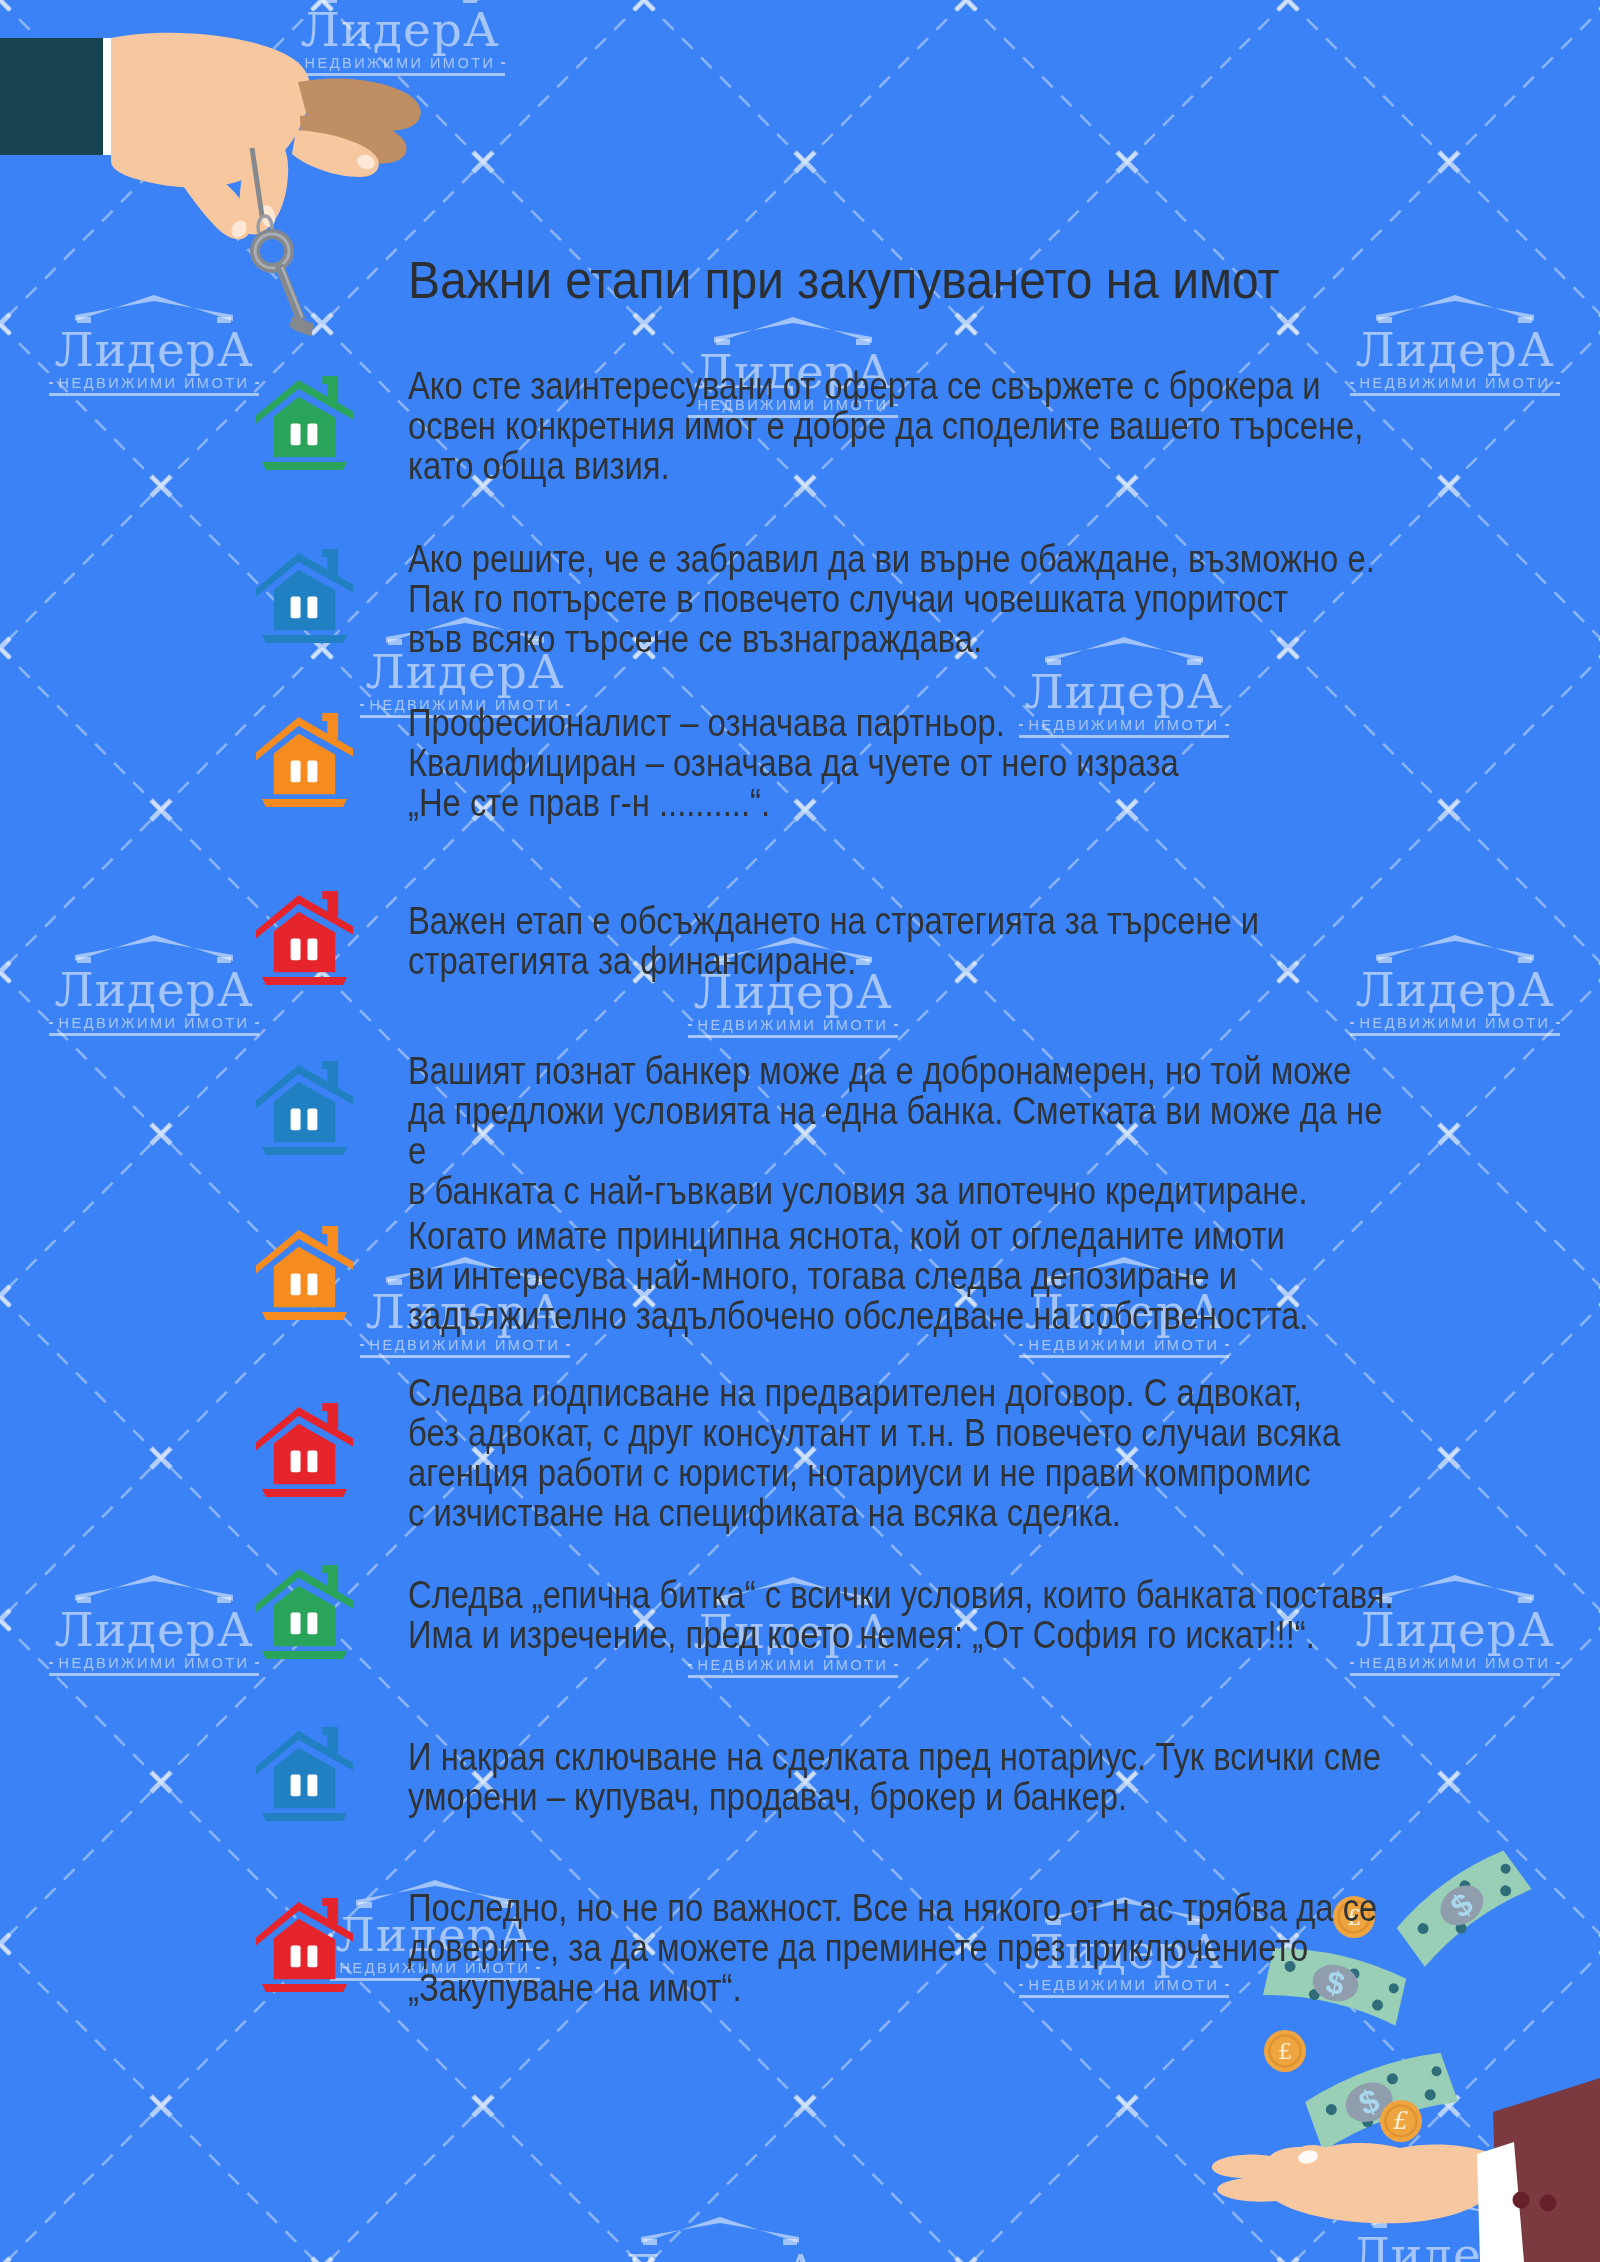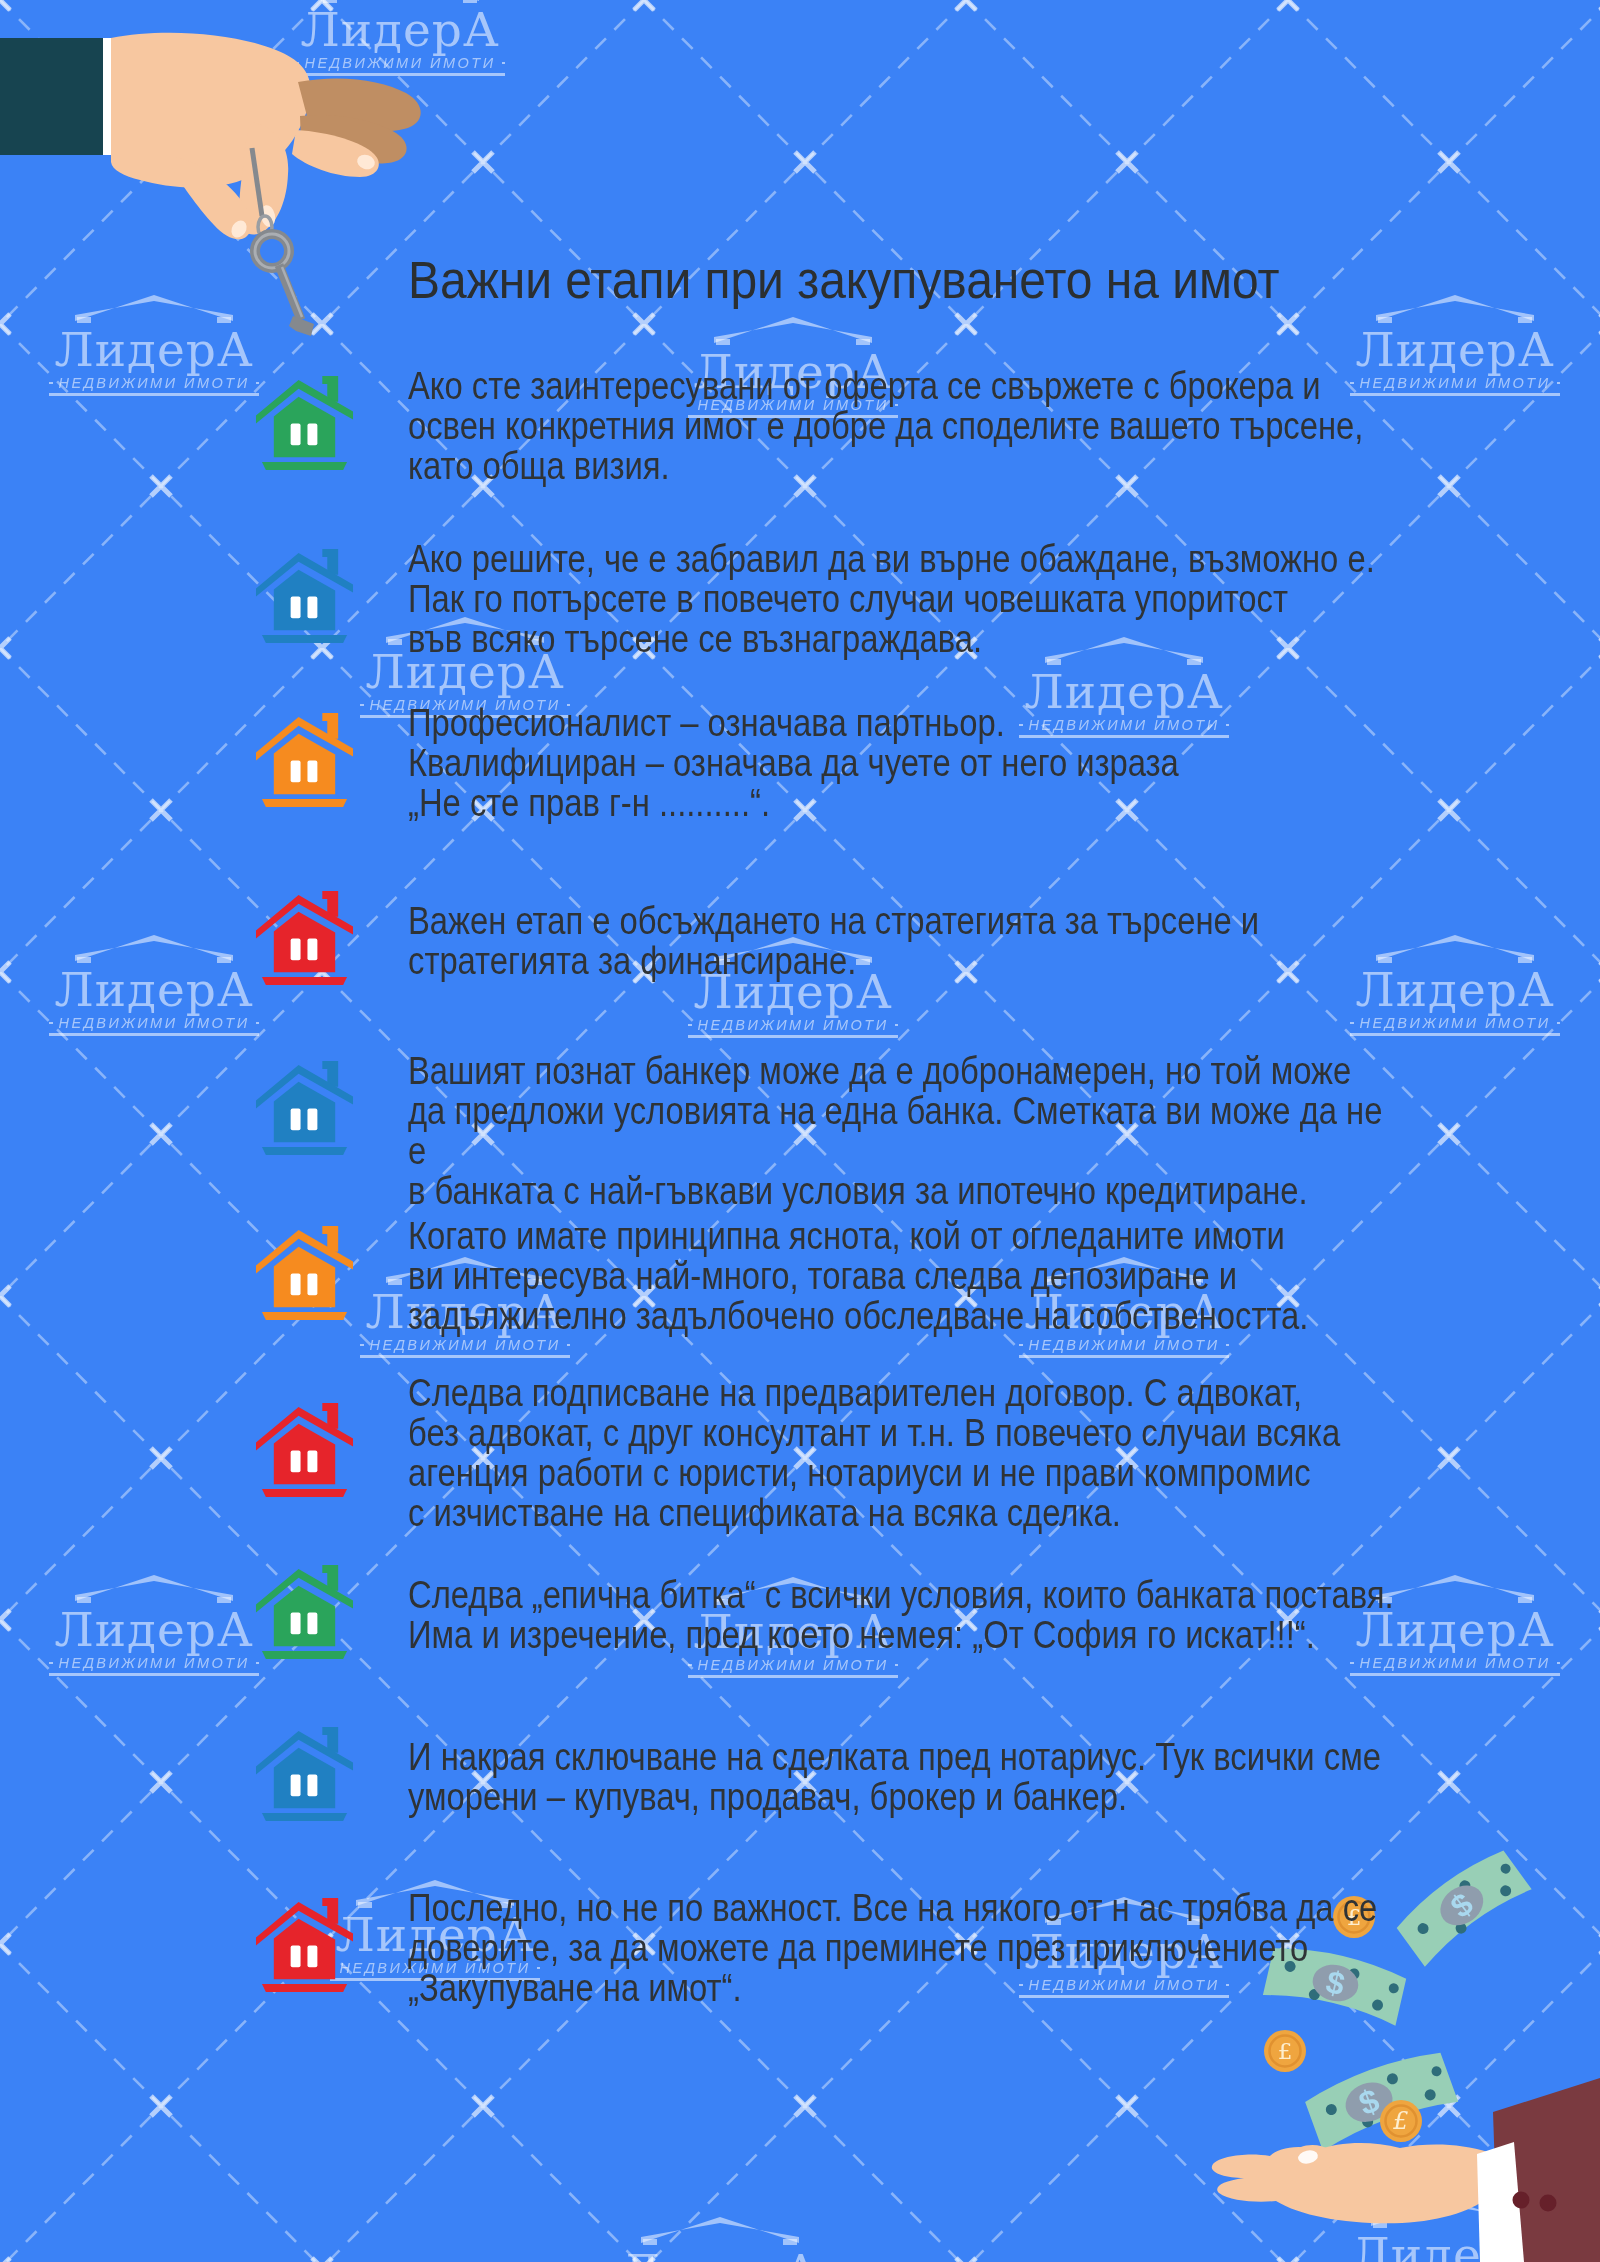"НЕДВИЖИМИ ИМОТИ" .wm-tag { font-style: italic -> none }
